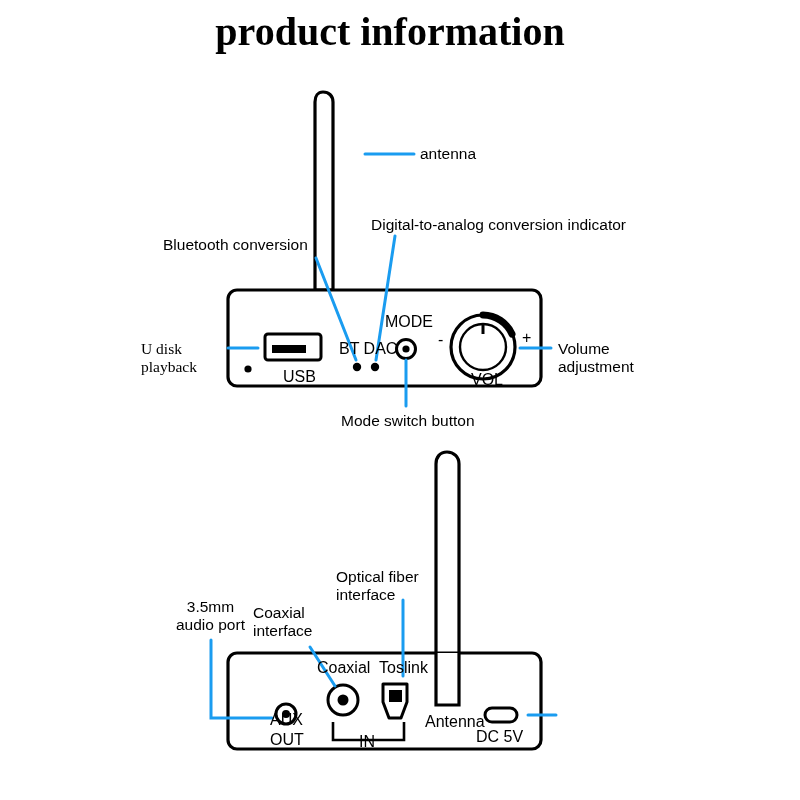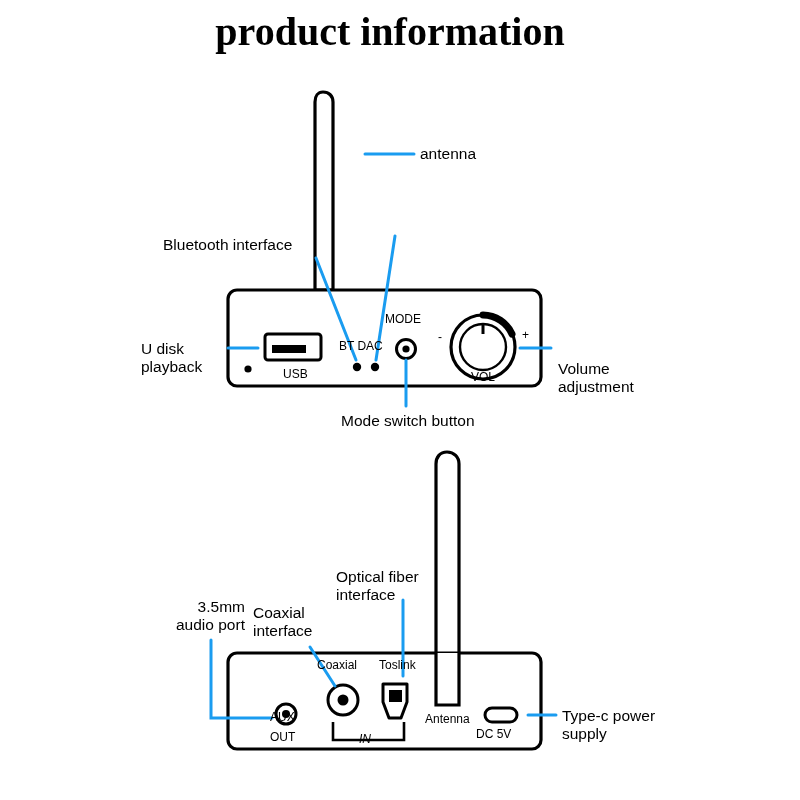"Digital-to-analog conversion indicator" div.lbl { html: none -> <div>Digital-to-analog conversion indicator</div> }
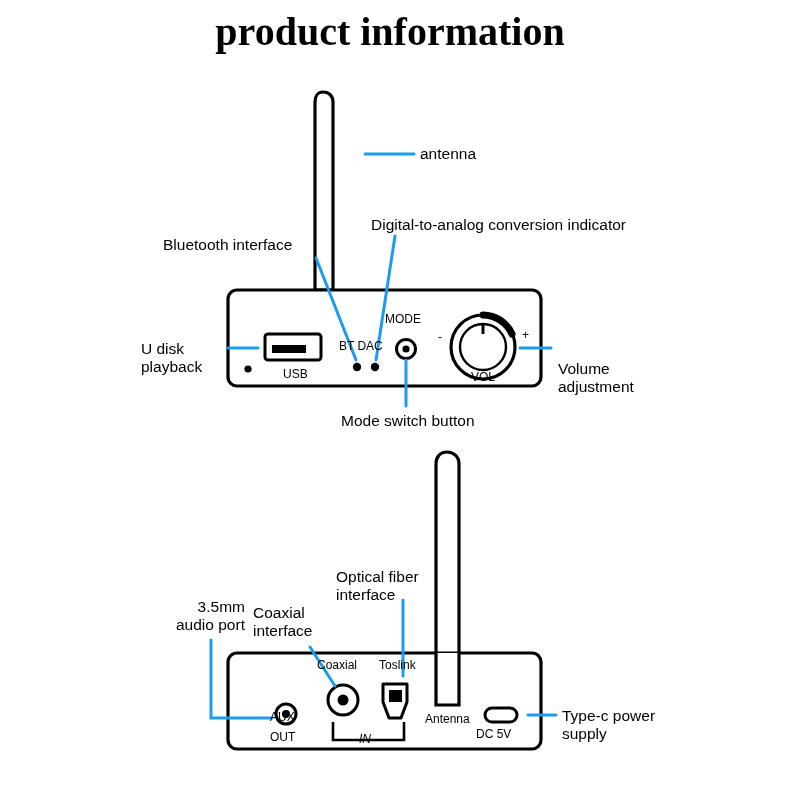"Bluetooth interface" div.lbl { text: interface -> conversion }
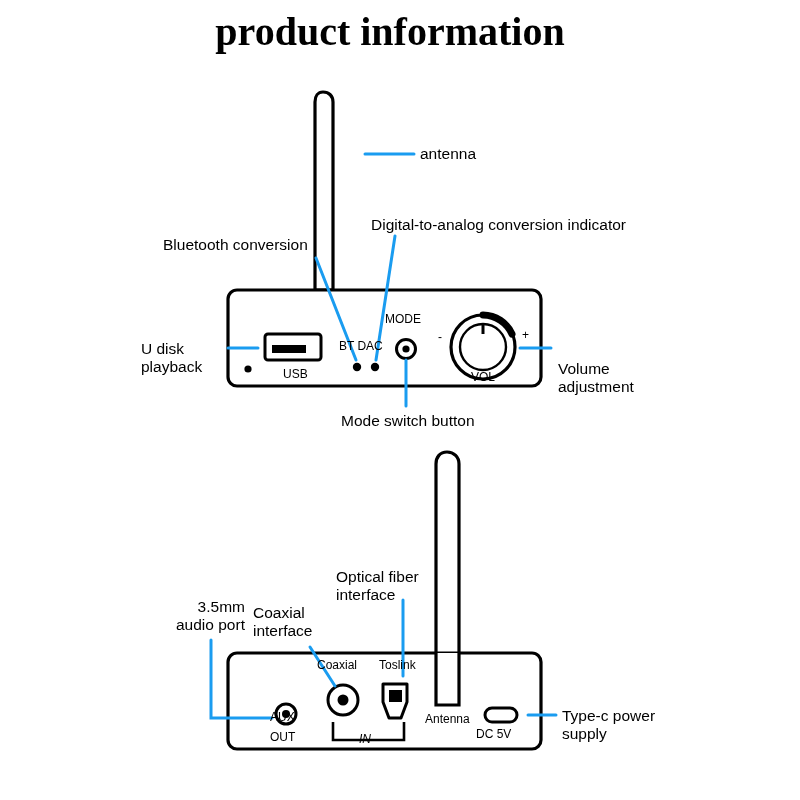"MODE" .devicetxt { font-size: 12px -> 16px }
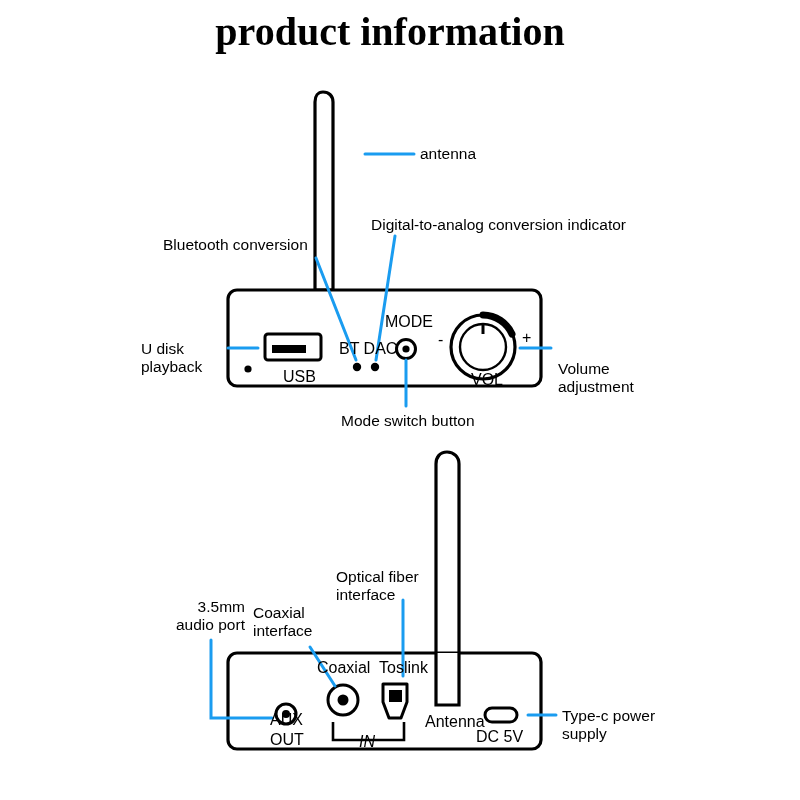"U disk" div.lbl { font-family: none -> Liberation Serif, serif }
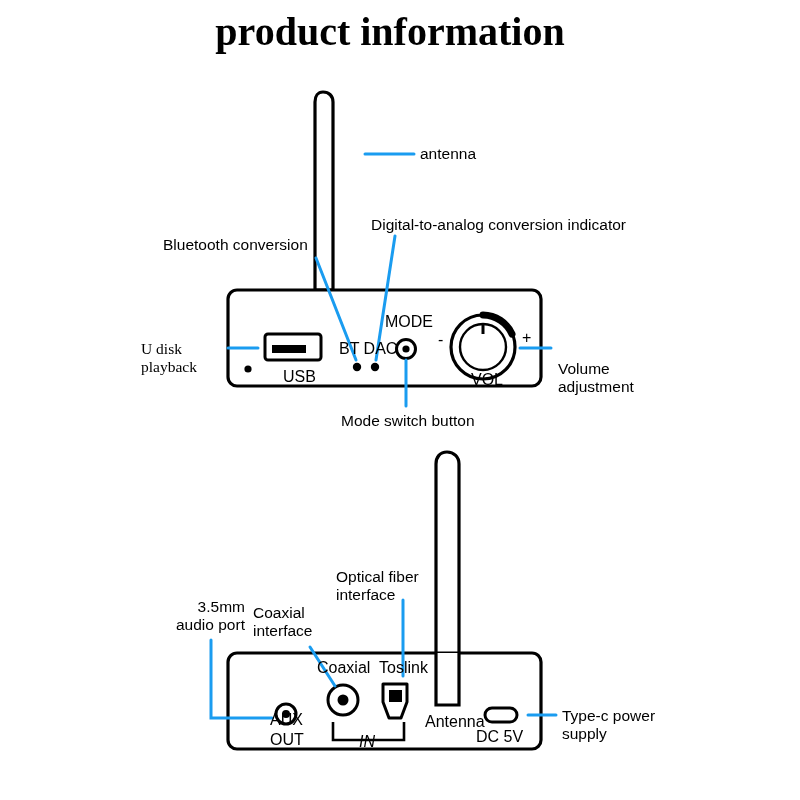"Volume" div.lbl { margin-top: 20px -> none }
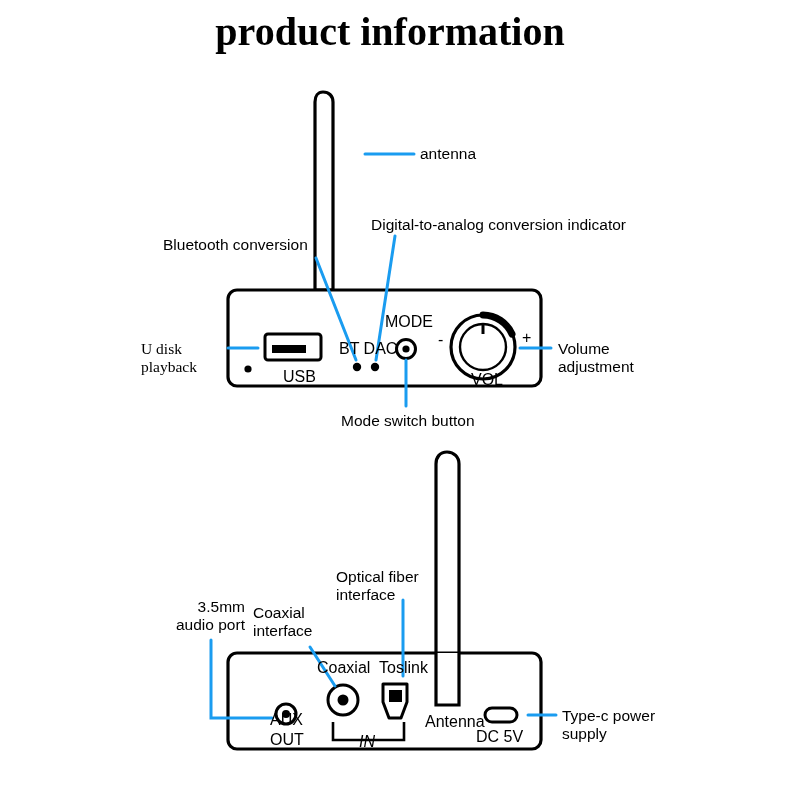"3.5mm" div.lbl { text-align: right -> center }
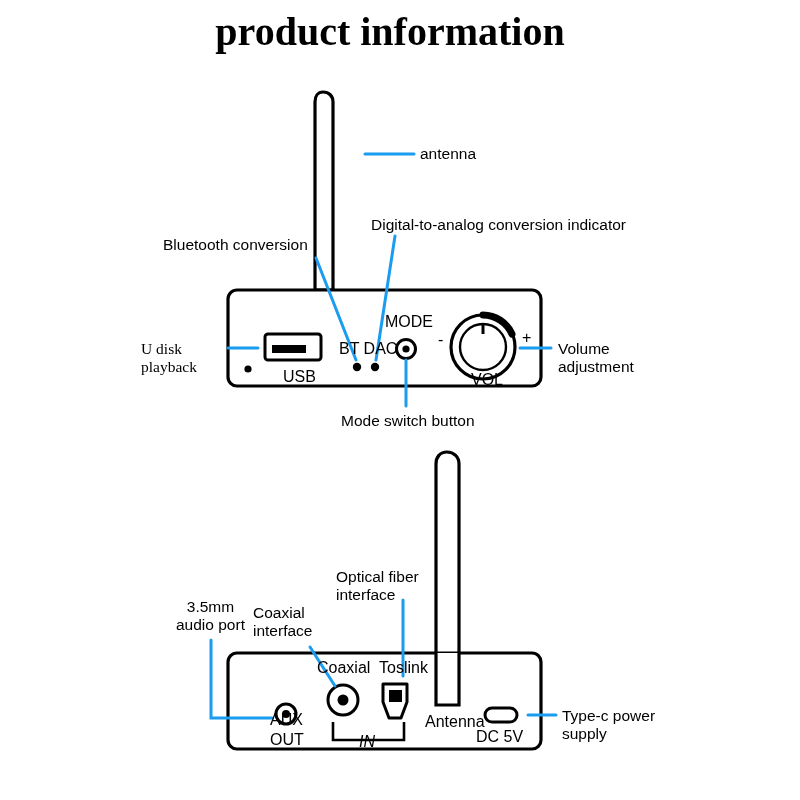"Type-c power" div.lbl { html: <div>Type-c power supply</div> -> none }
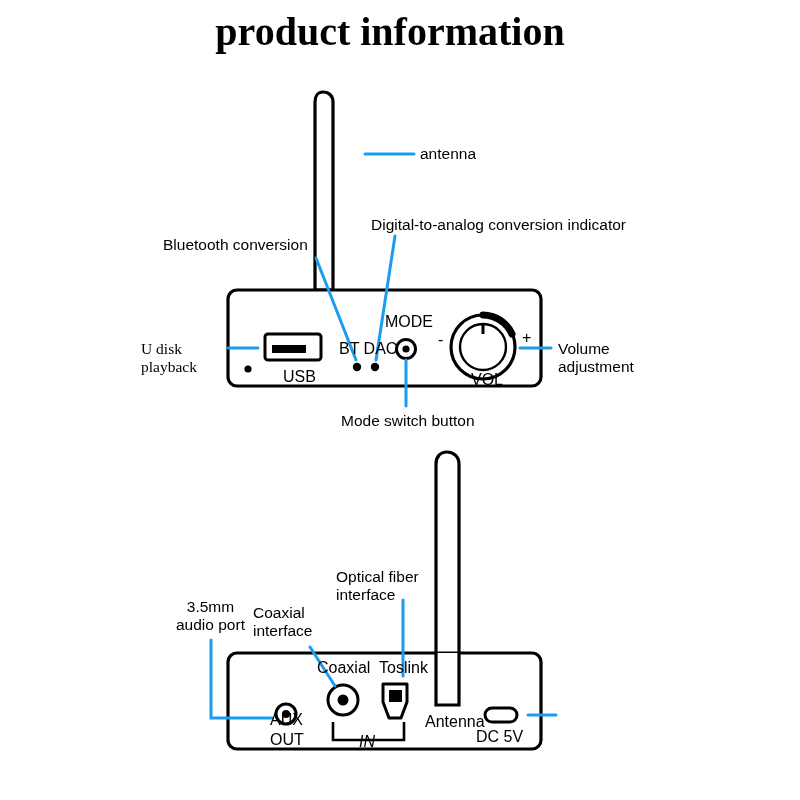"IN" div.lbl { font-style: italic -> none }
